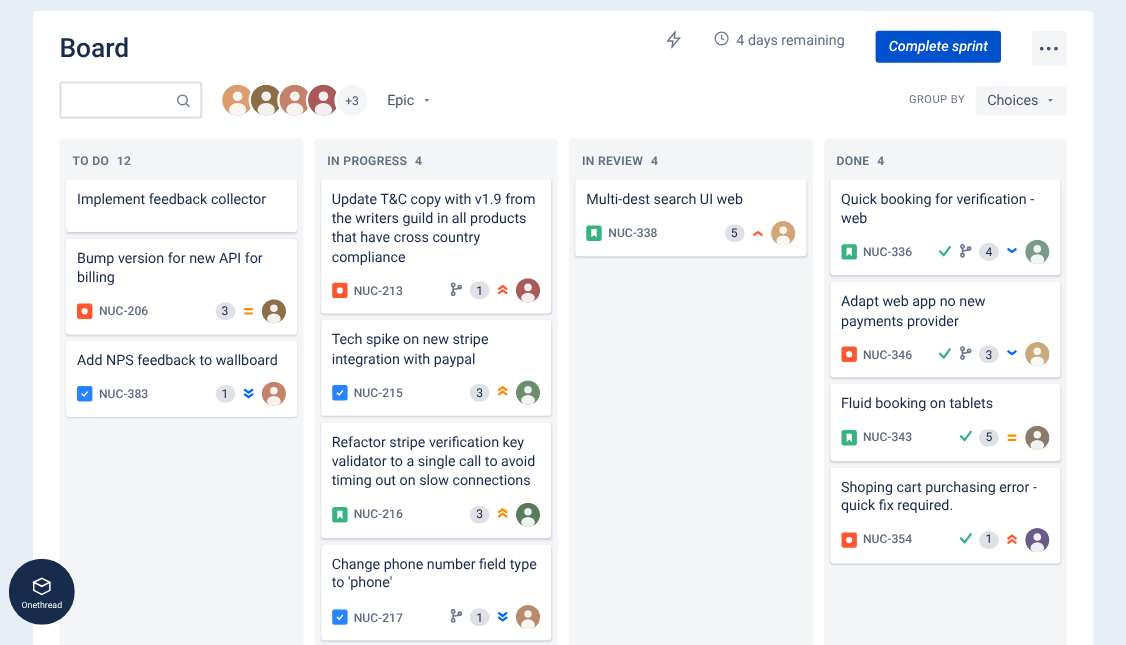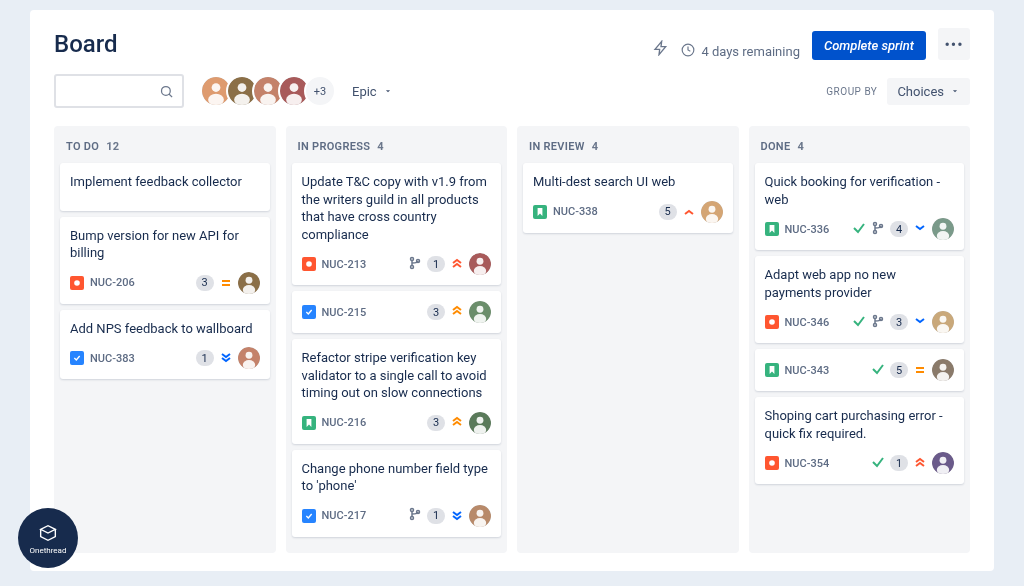"4 days remaining" .header-actions { align-items: flex-end -> flex-start; gap: 12px -> 28px }
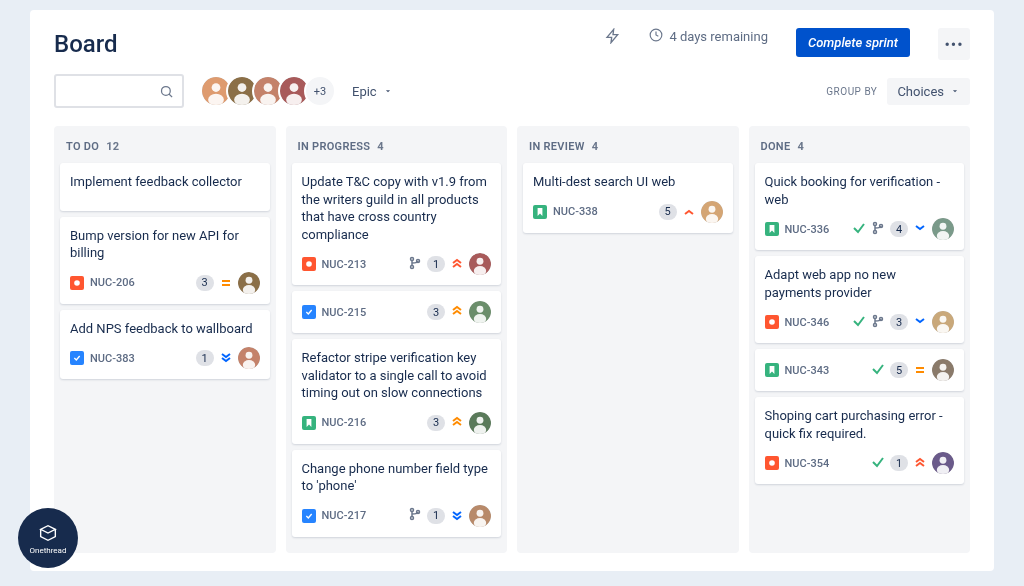"Tech spike on new stripe" div.card-title { html: none -> <div>Tech spike on new stripe integration with paypal</div> }
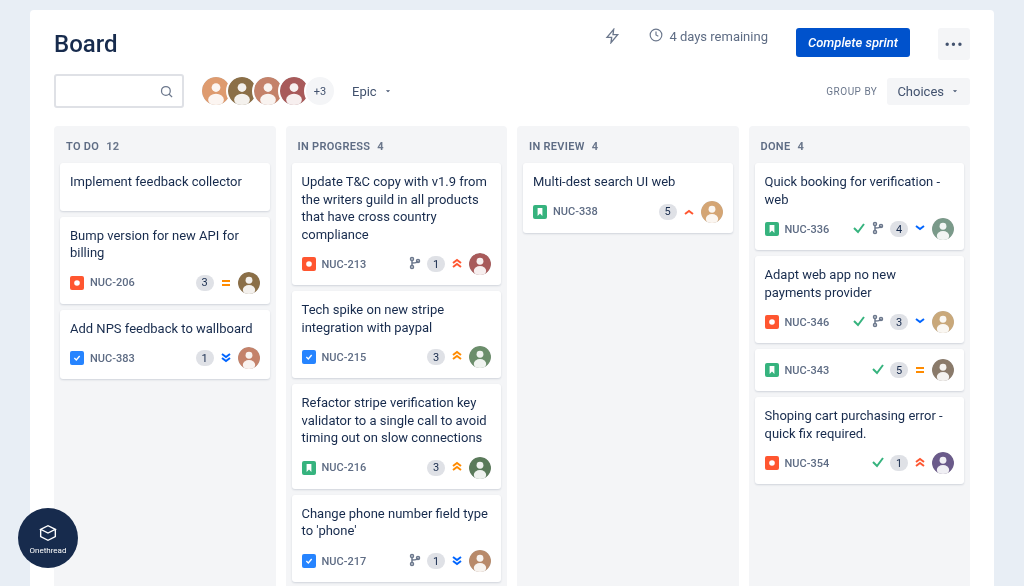"Fluid booking on tablets" div.card-title { html: none -> <div>Fluid booking on tablets</div> }
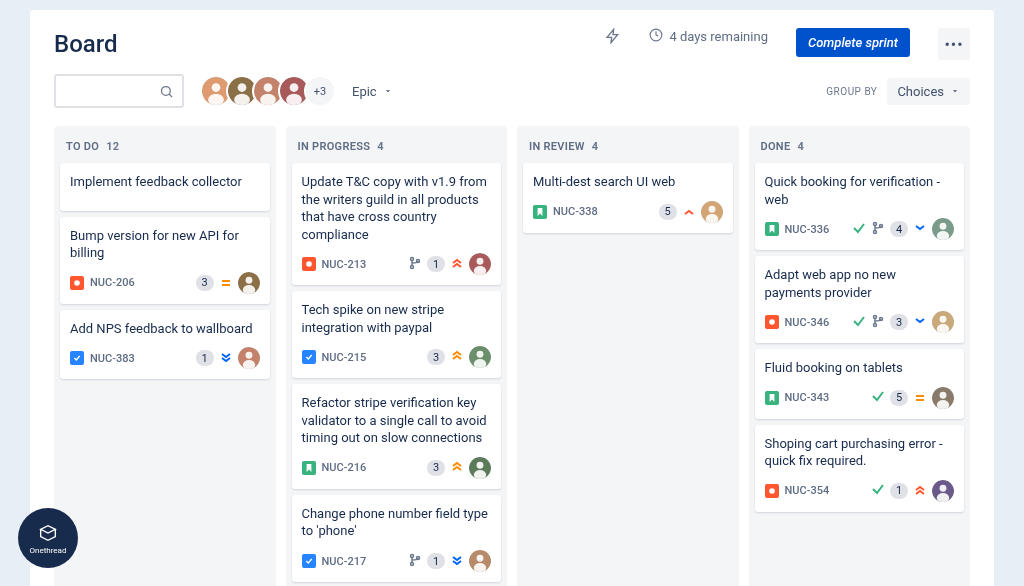"Onethread" .watermark { left: 18px -> 8px }
